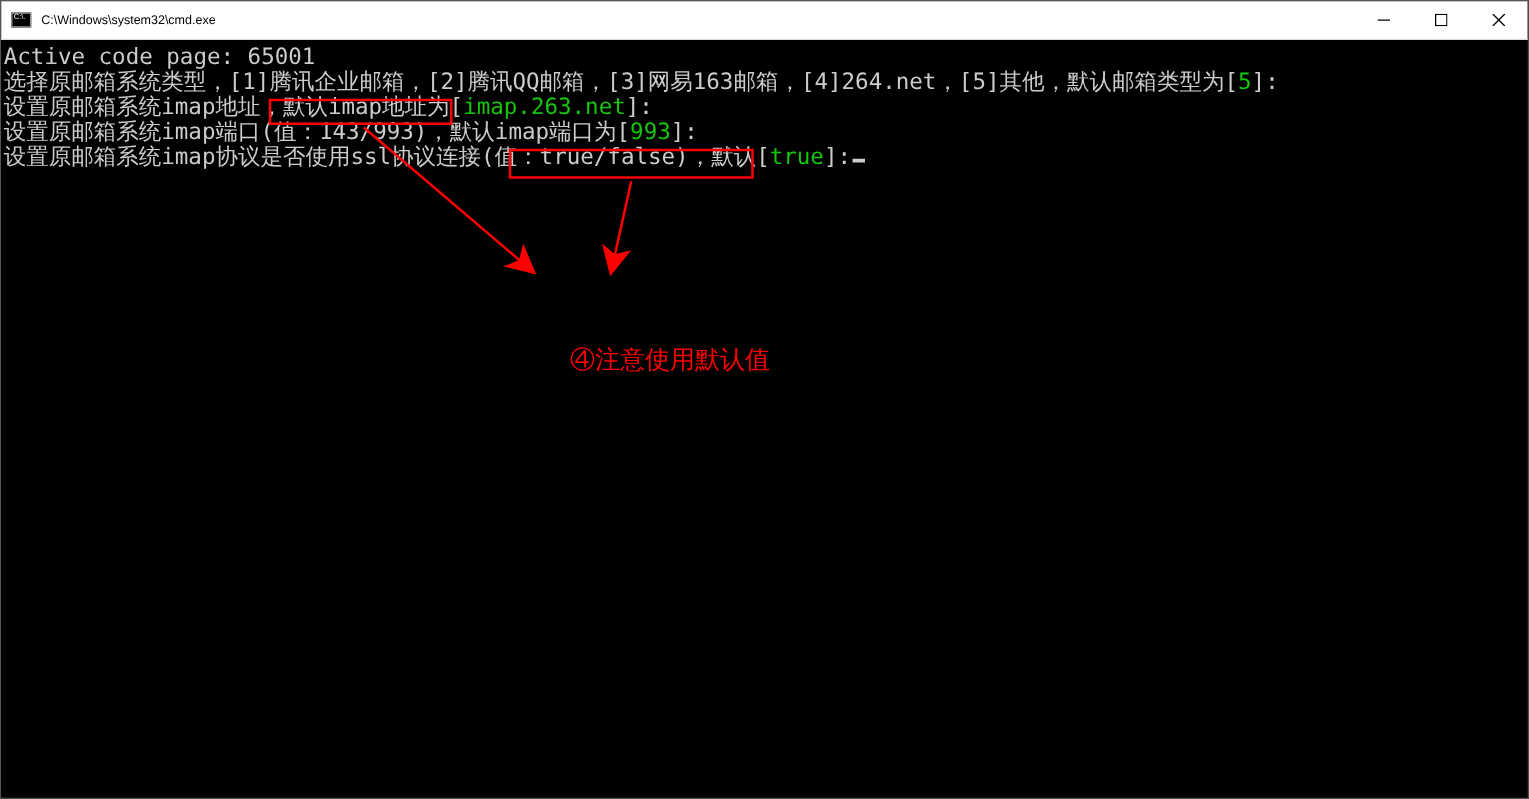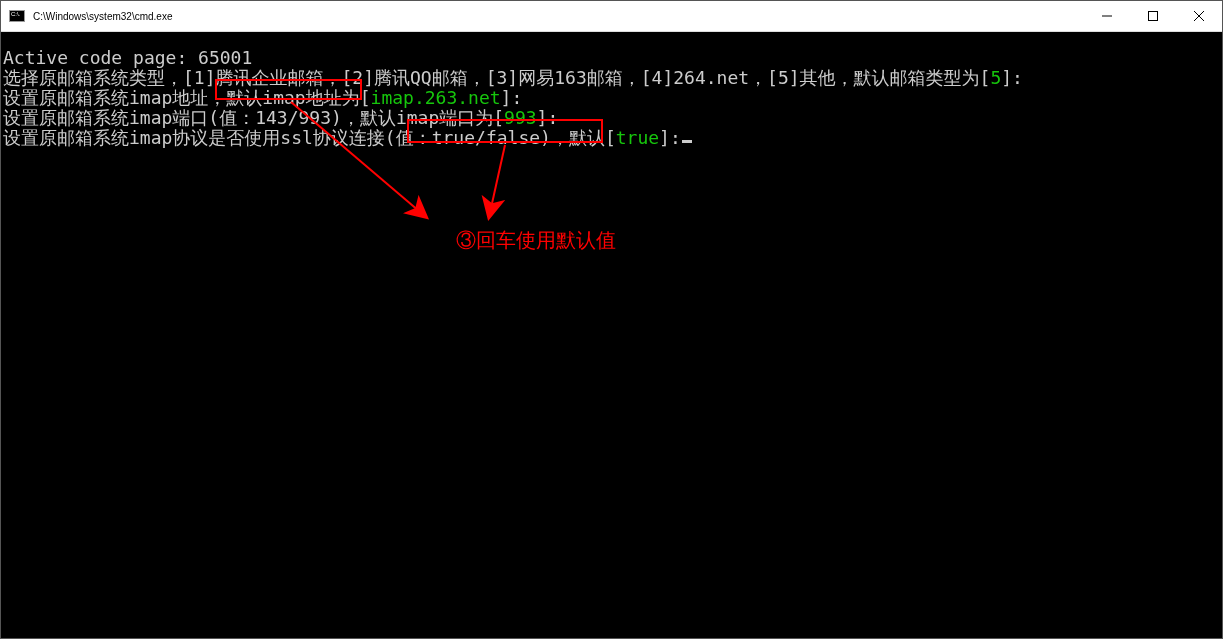"Active code page: 65001" .terminal { padding: 16px 2px -> 4px 2px }
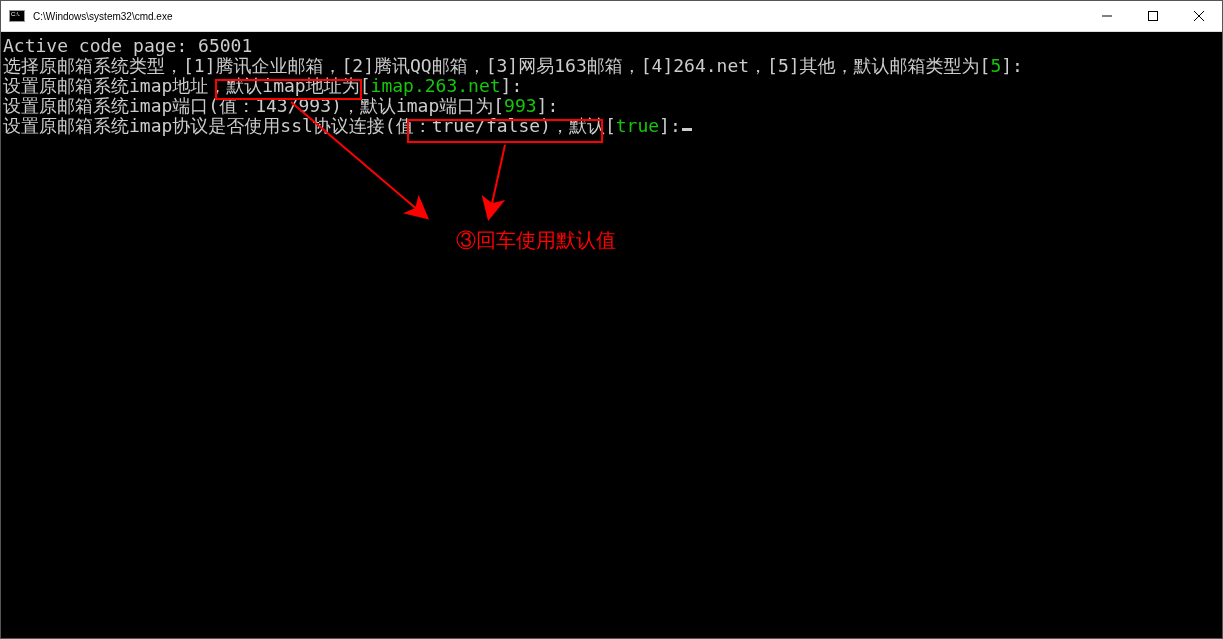"③回车使用默认值" div.annotation { html: <div>③回车使用默认值</div> -> none }
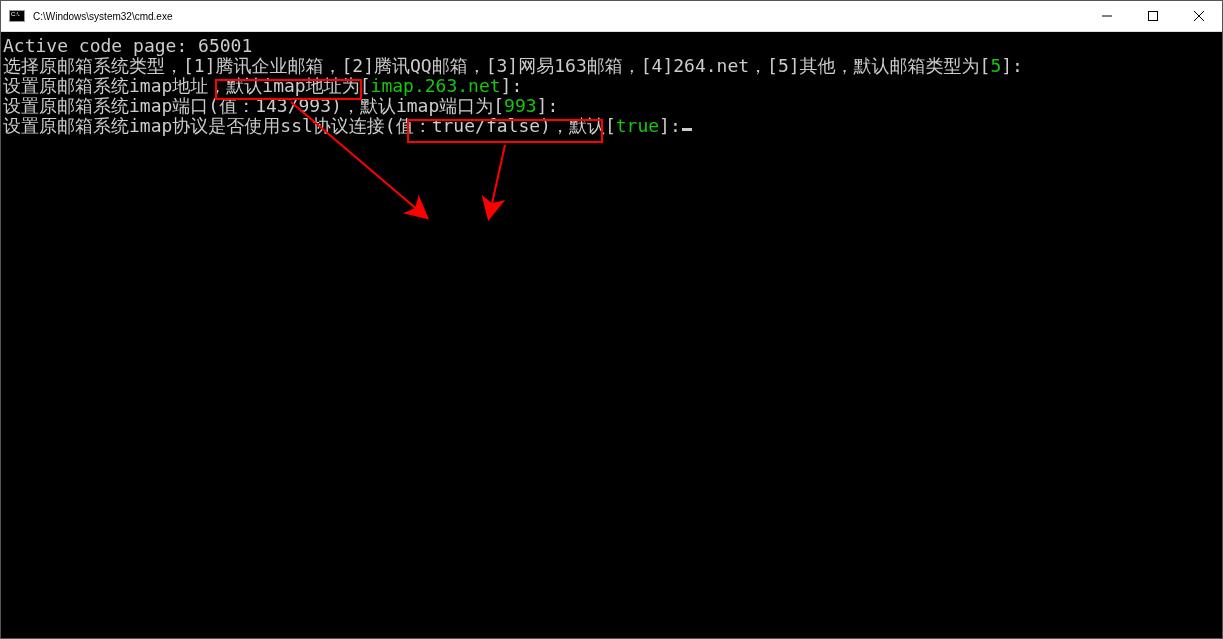"④注意使用默认值" div.annotation { html: none -> <div>④注意使用默认值</div> }
